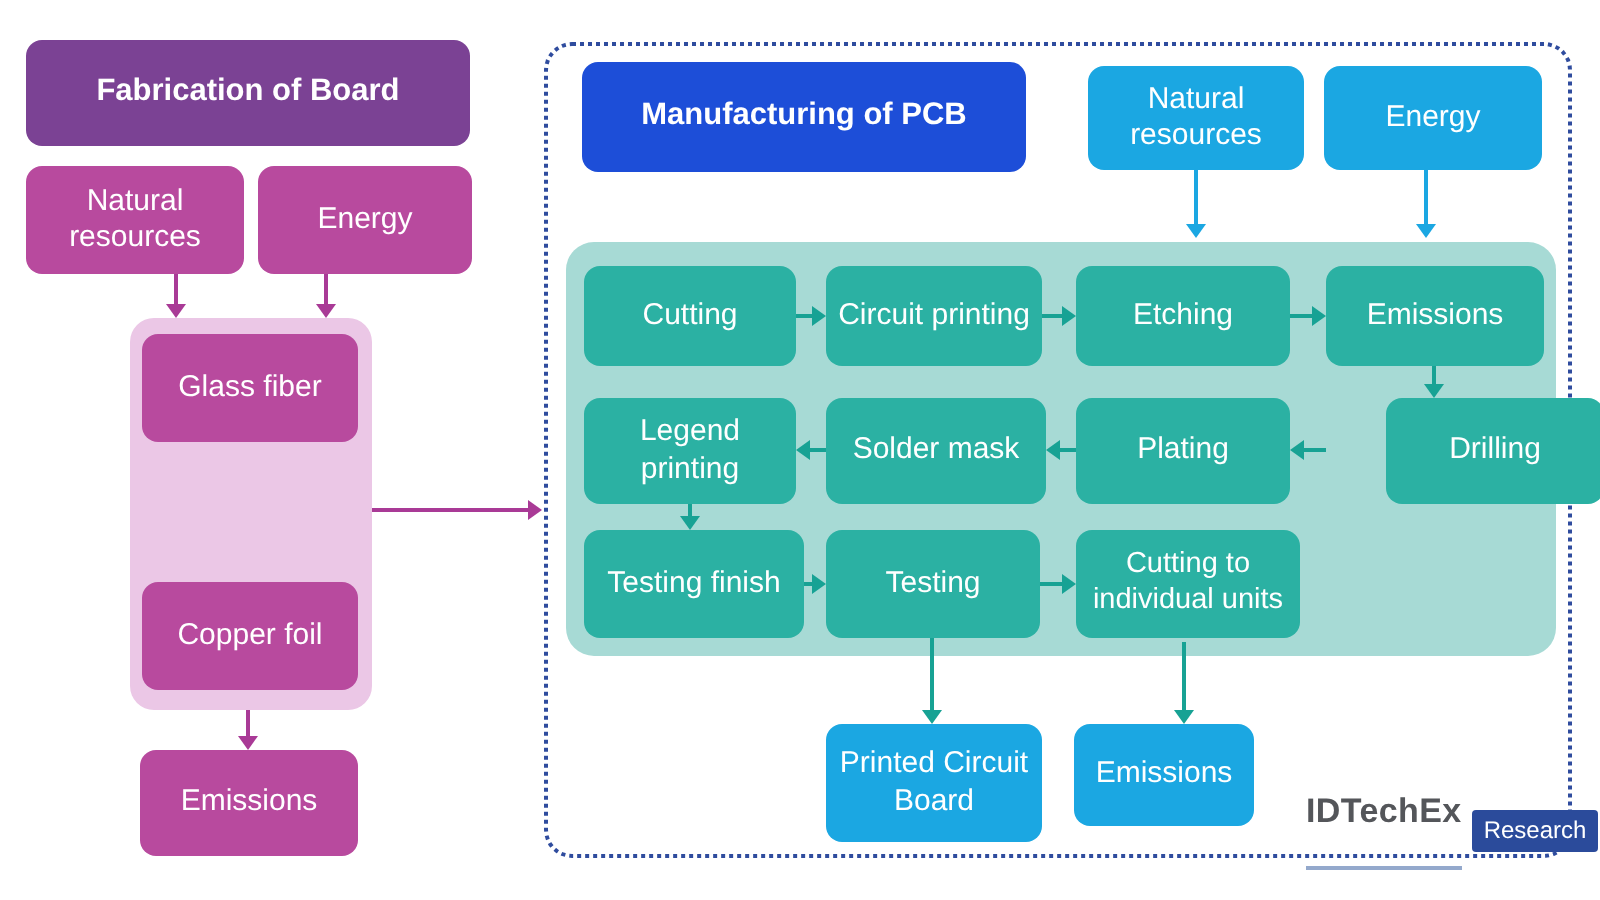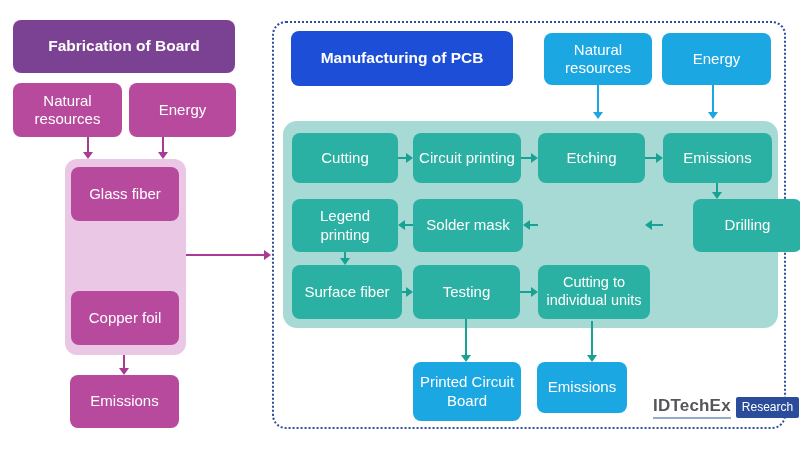"Plating" div.box { html: none -> <div>Plating</div> }
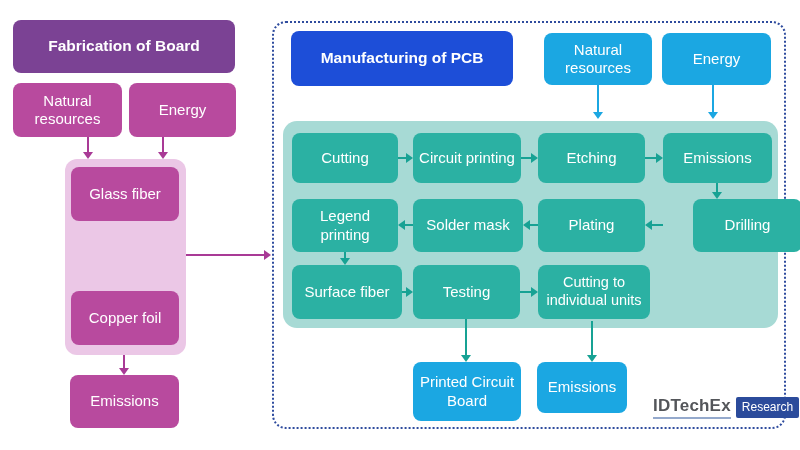"Surface fiber" div.box { text: Surface fiber -> Testing finish }
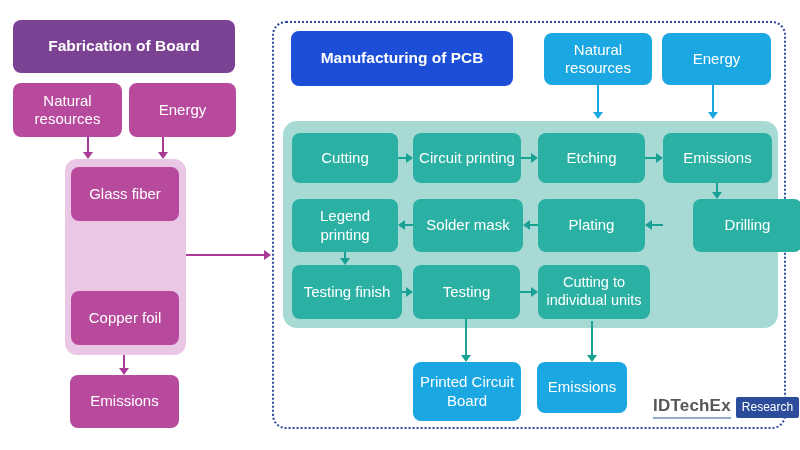"IDTechEx" .logo-brand { padding-bottom: 1px -> 17px }
